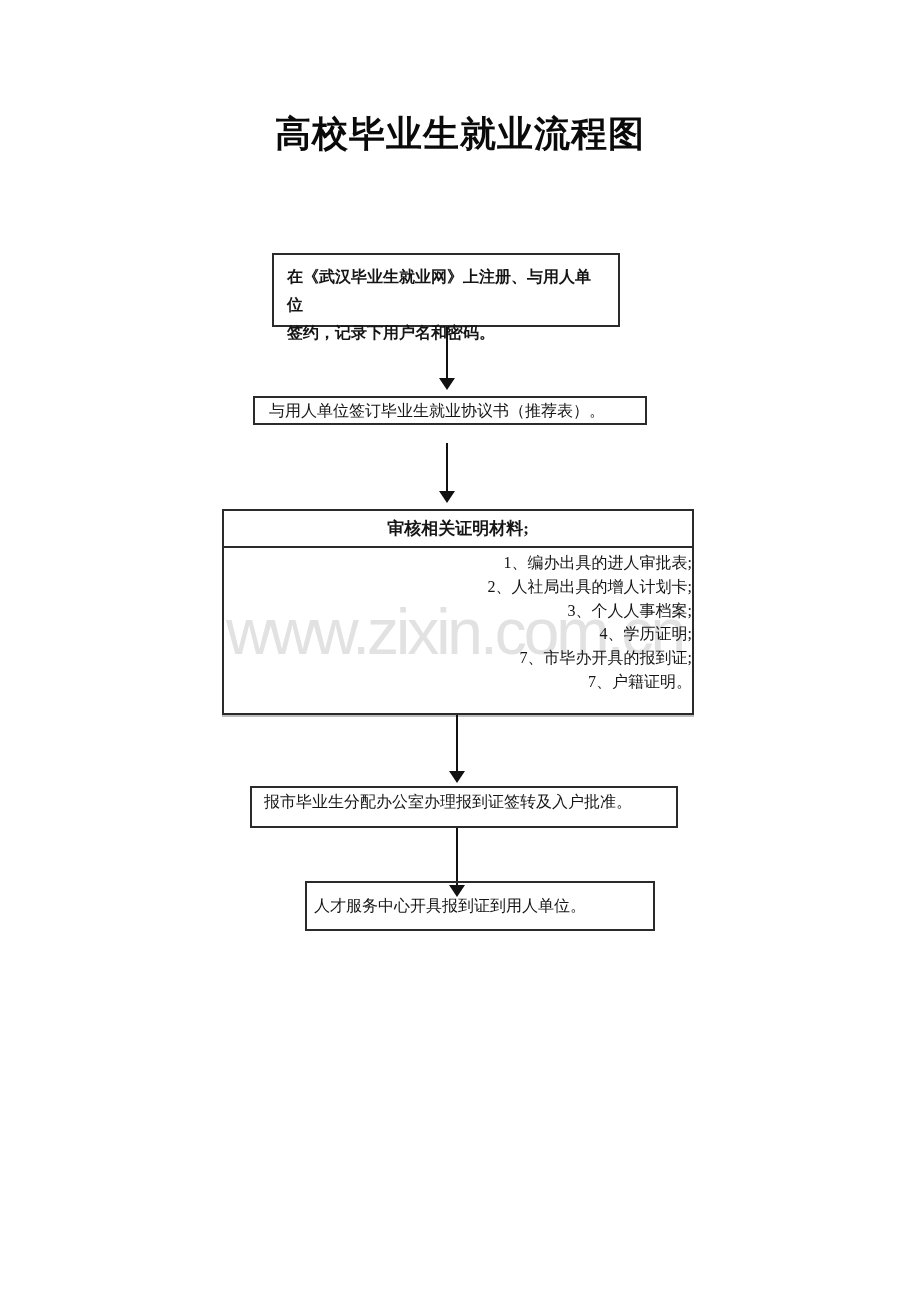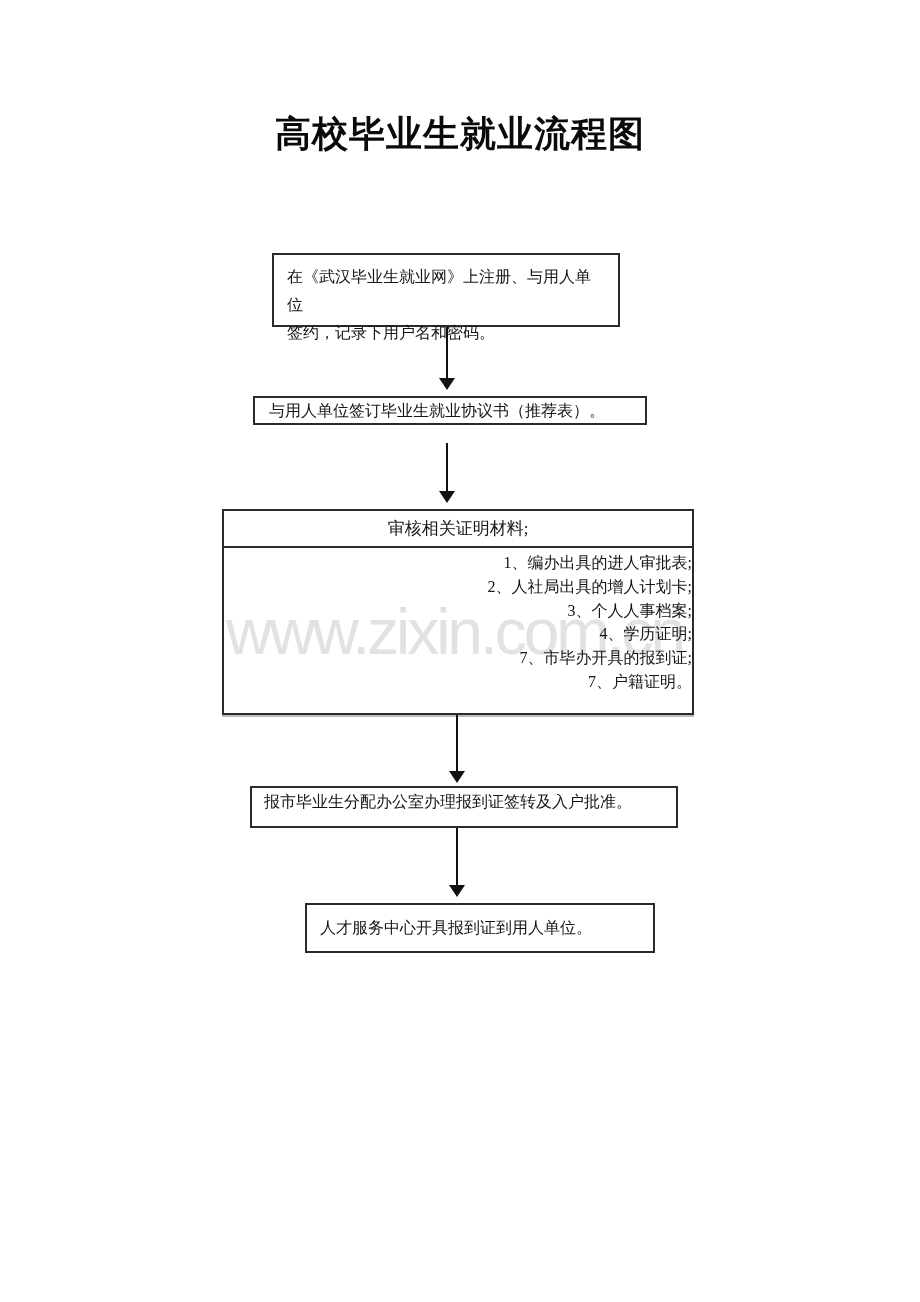"在《武汉毕业生就业网》上注册、与用人单位" #box1 { font-weight: none -> bold }
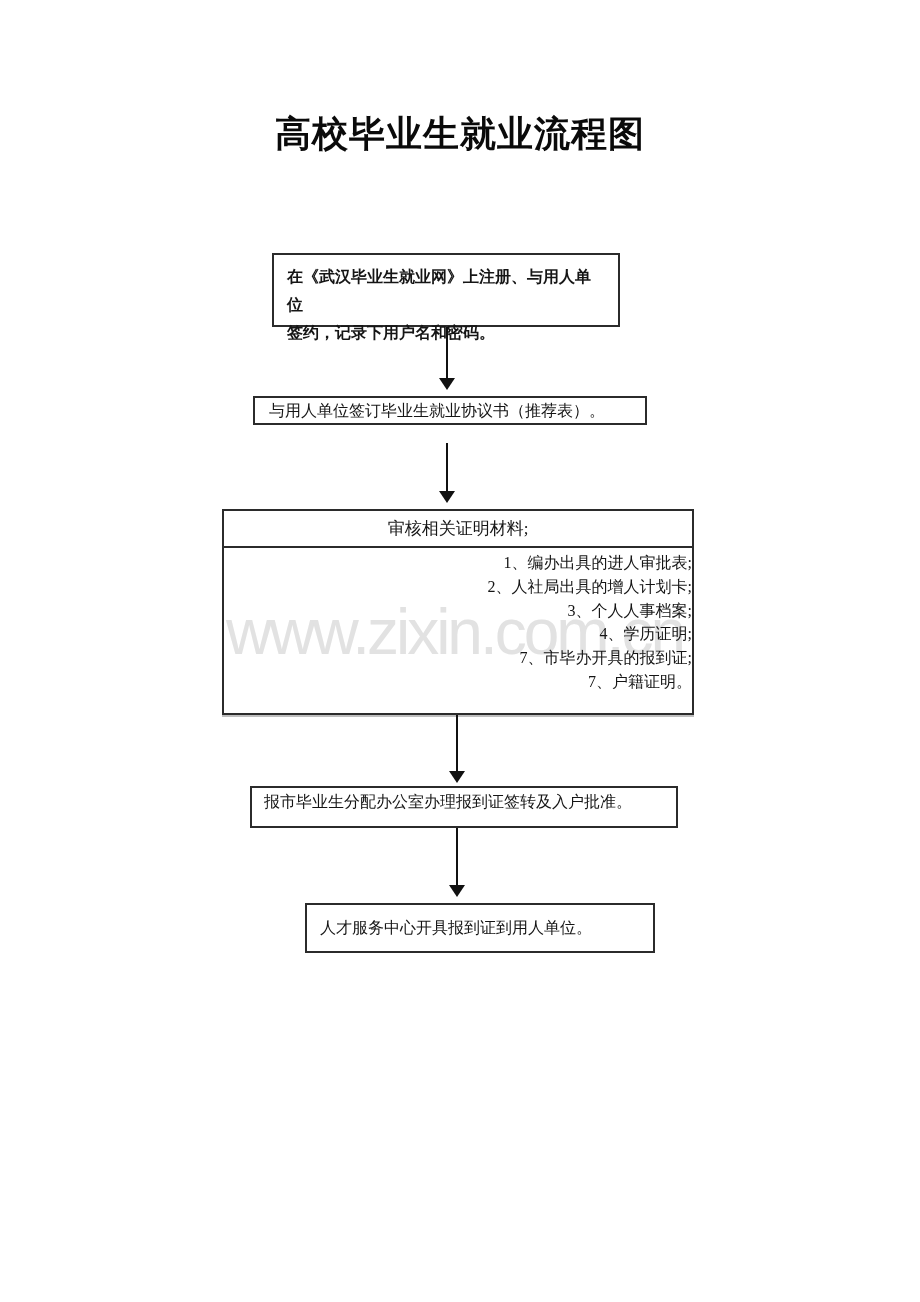"审核相关证明材料;" #box3-header { font-weight: normal -> bold }
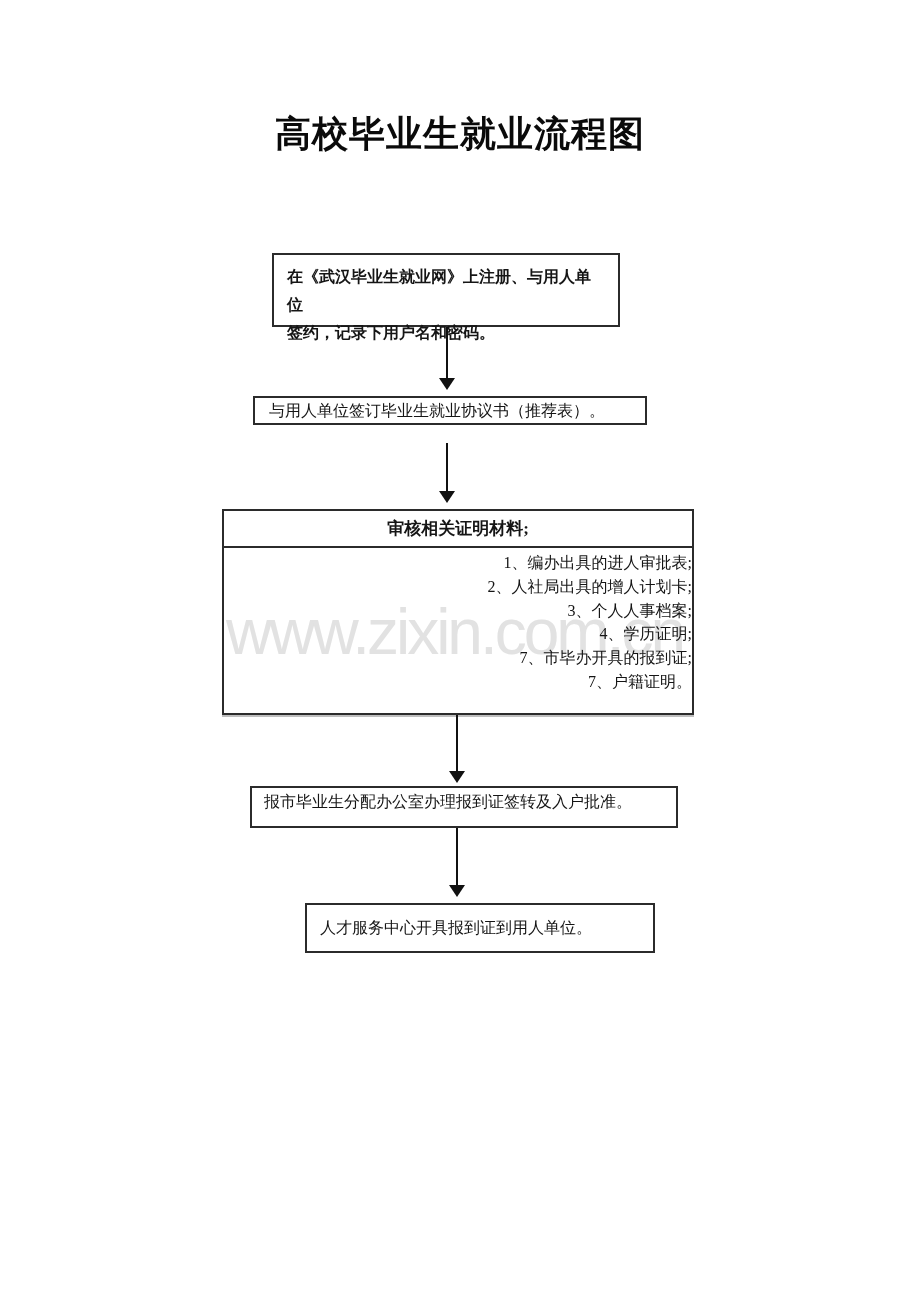"人才服务中心开具报到证到用人单位。" #box5 { padding-left: 13px -> 7px; top: 903px -> 881px }
